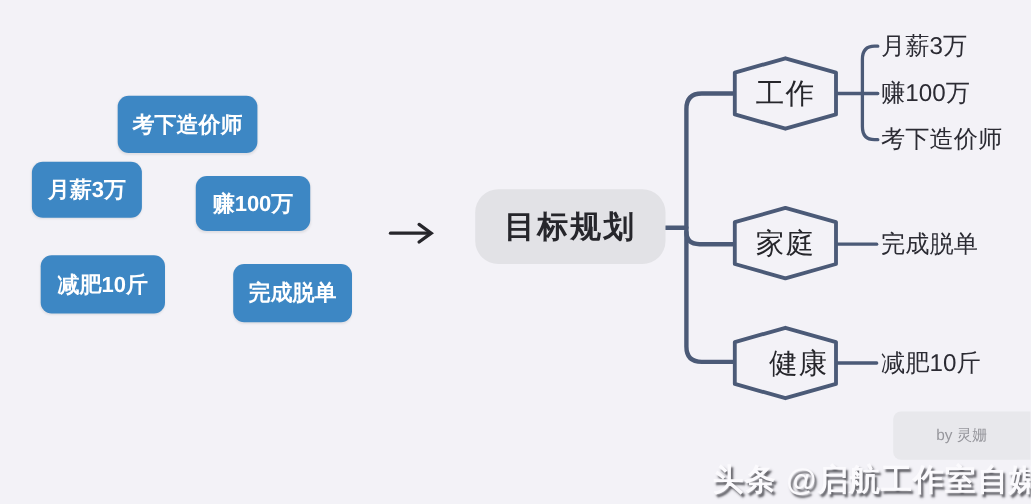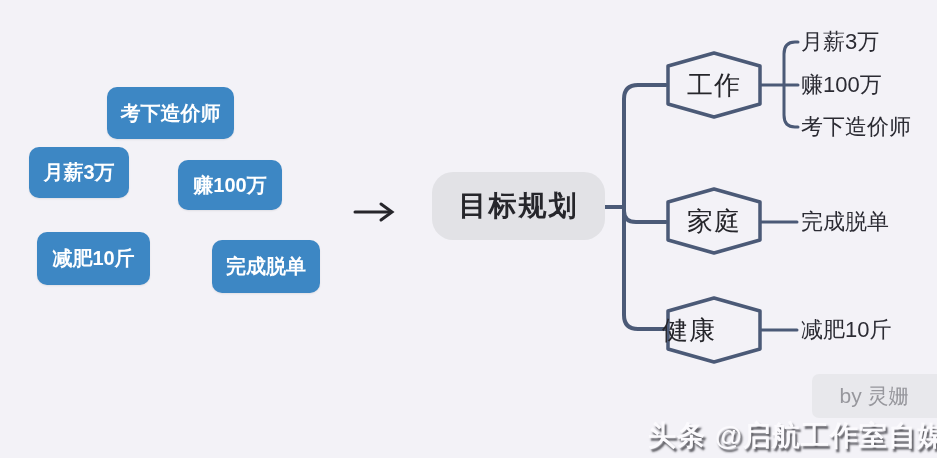"健康" #hx3 { left: 643px -> 680px }
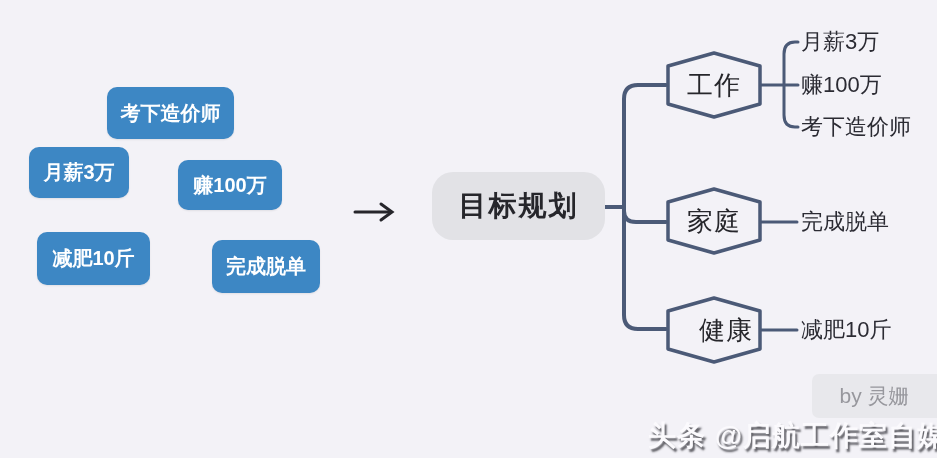"by 灵姗" .credit-badge { font-size: 21px -> 14px }
